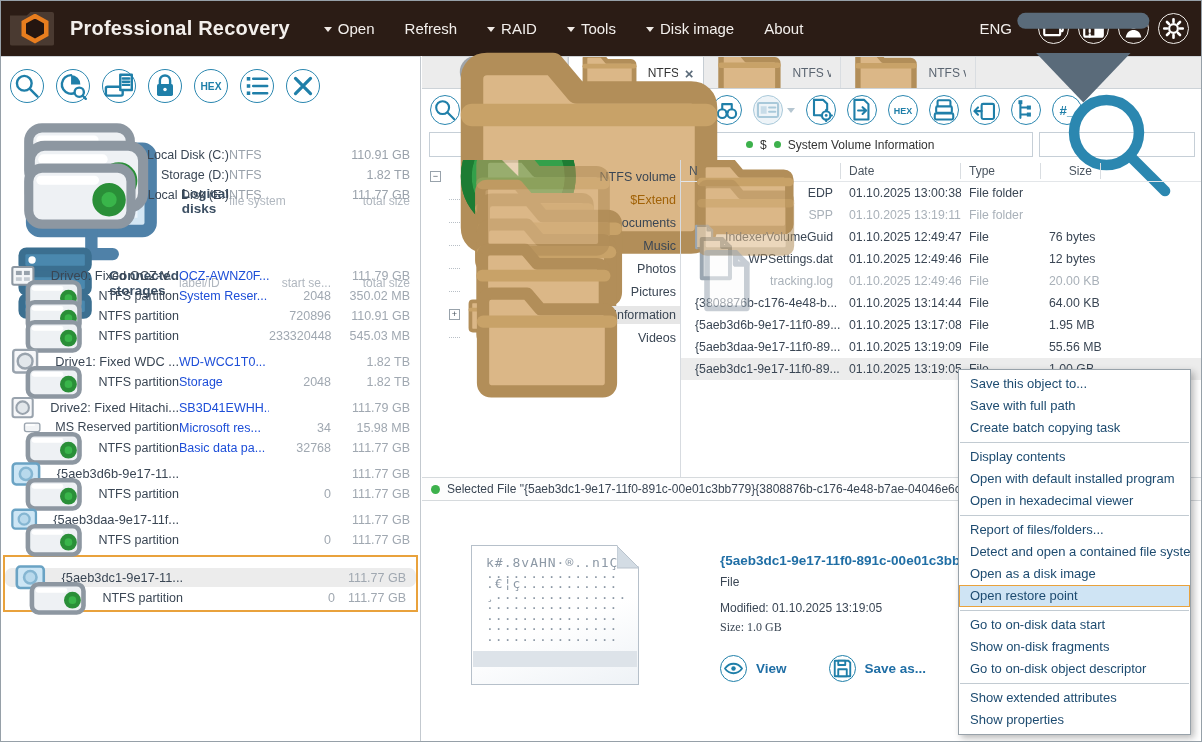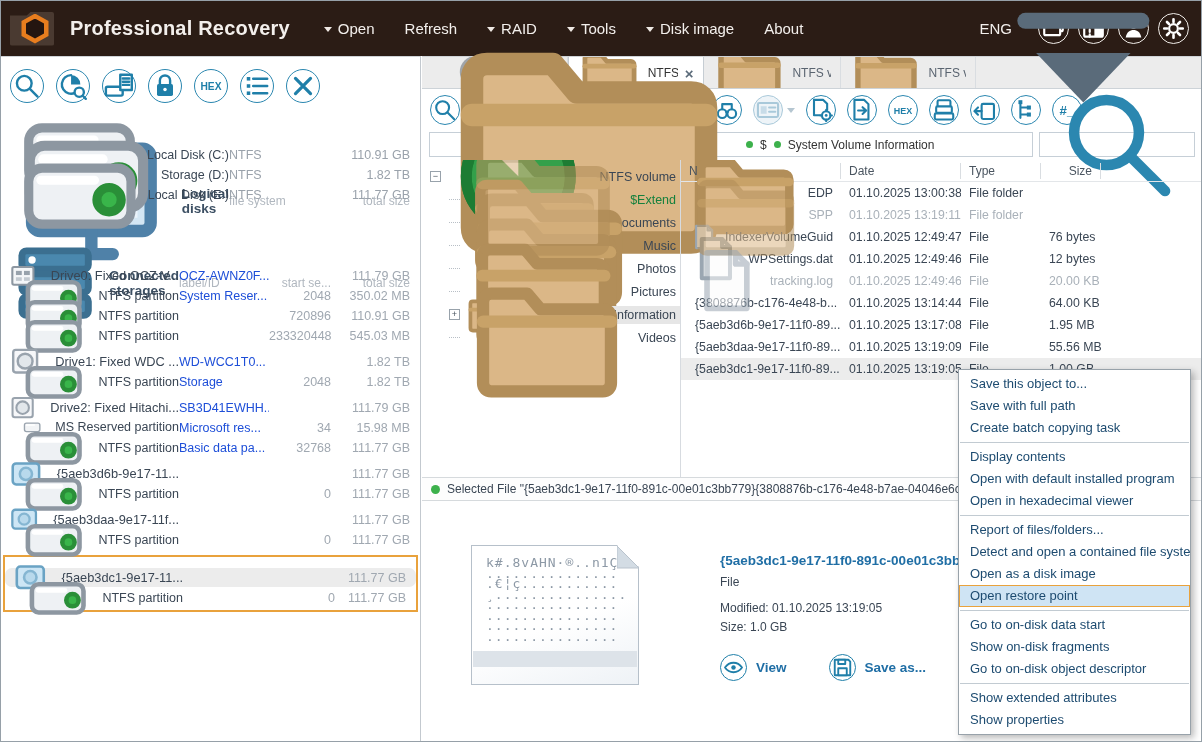"$Extend" .trow.gray .lab { color: #15803d -> #a16207 }
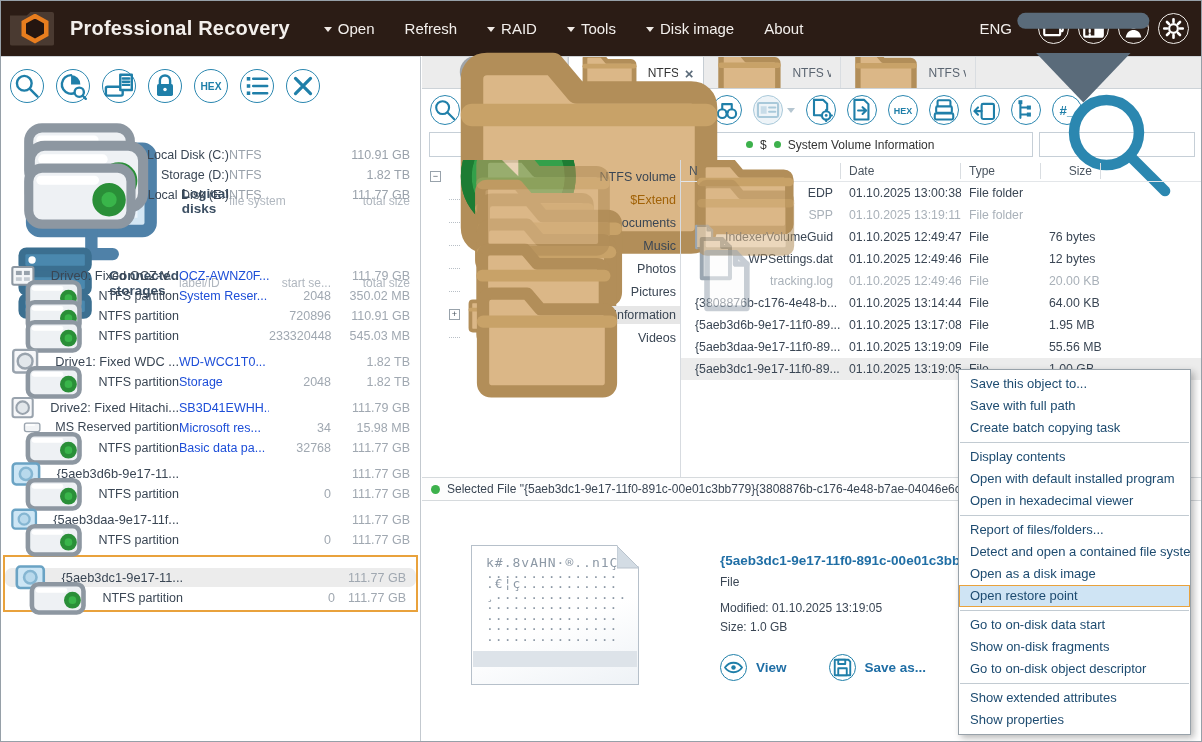"Size: 1.0 GB" .psize { font-family: none -> Liberation Serif, serif }
